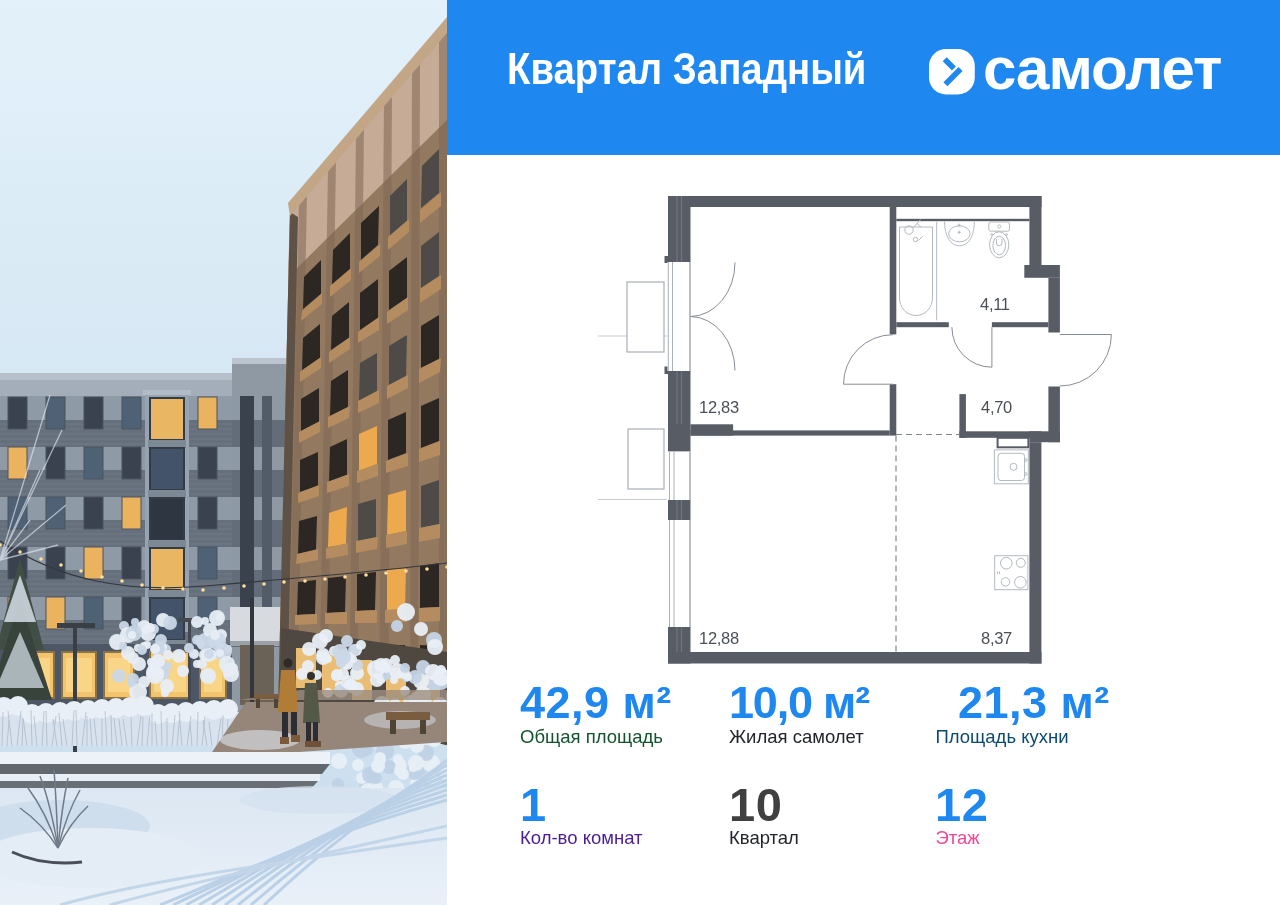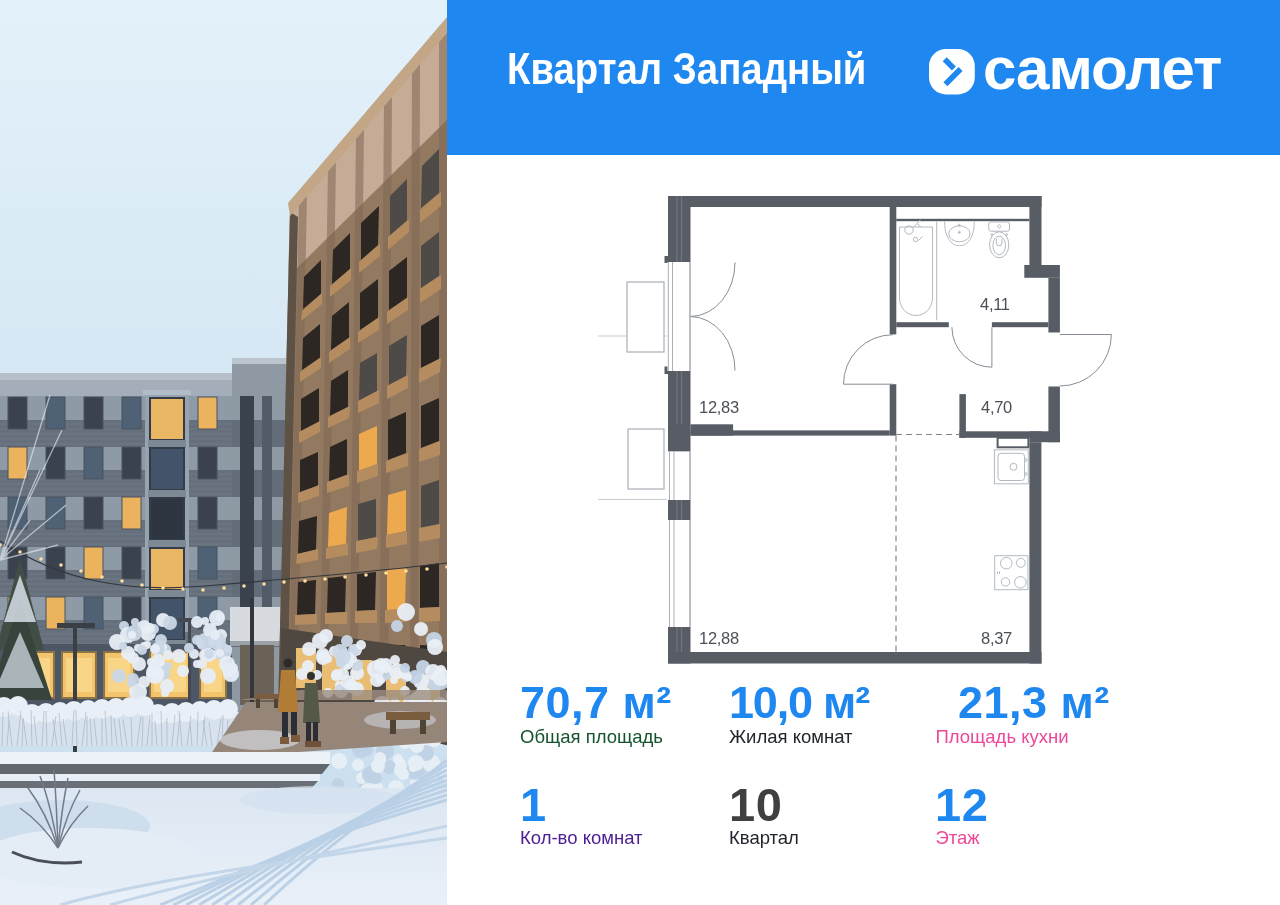"70,7 м²" div.abs { text: 70,7 -> 42,9 }
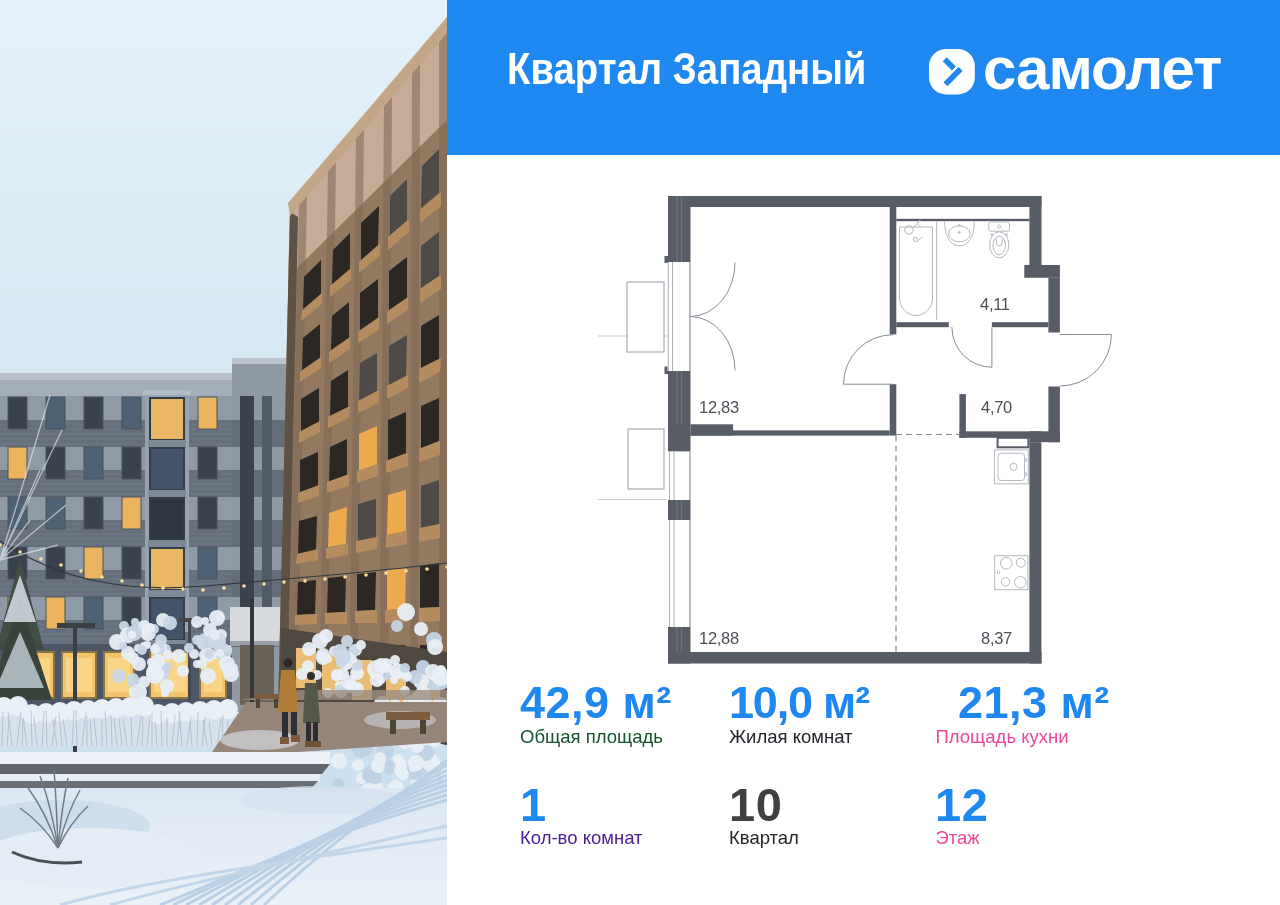"Жилая комнат" div.abs { text: комнат -> самолет }
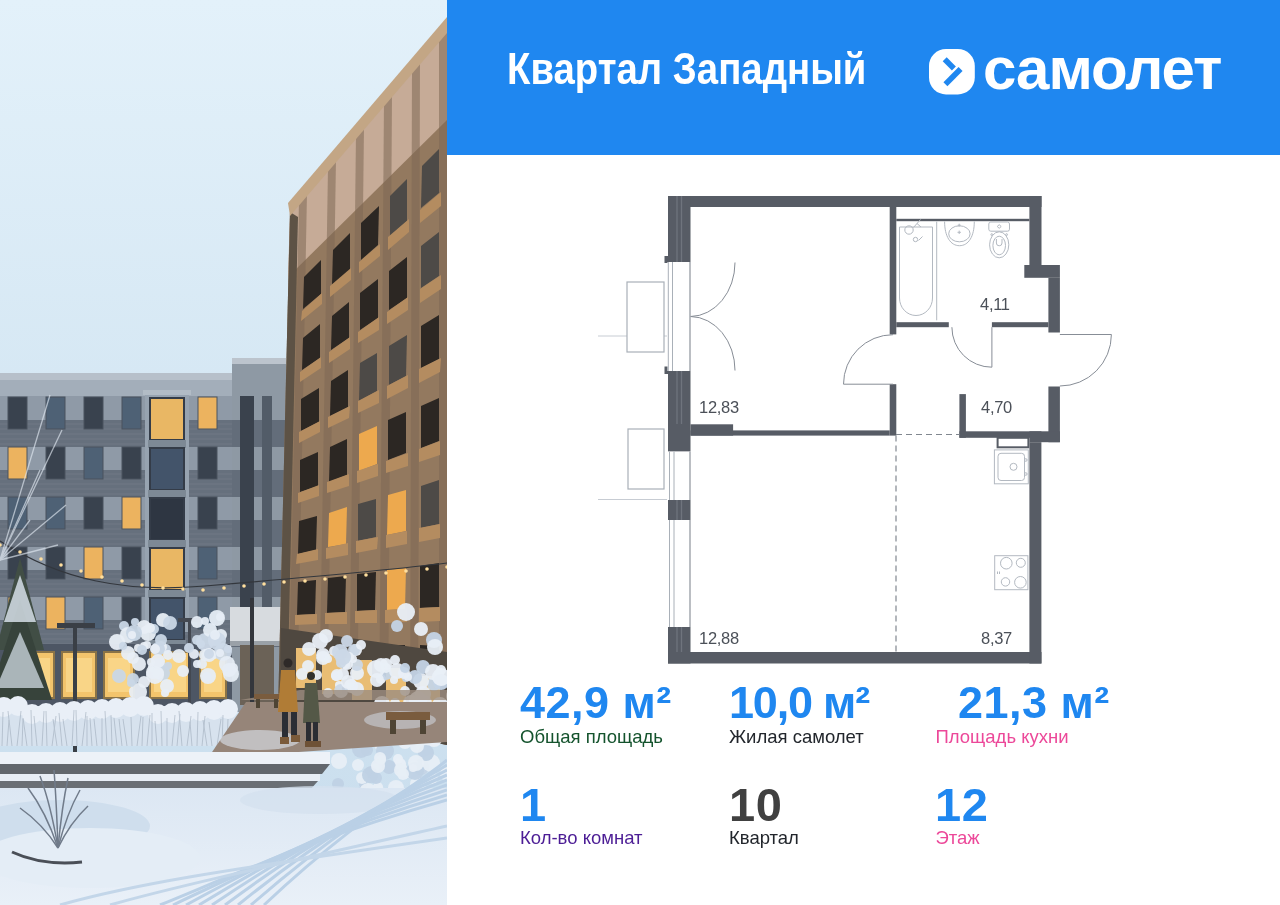"Площадь кухни" div.abs { color: #ec4899 -> #0c4a6e }
